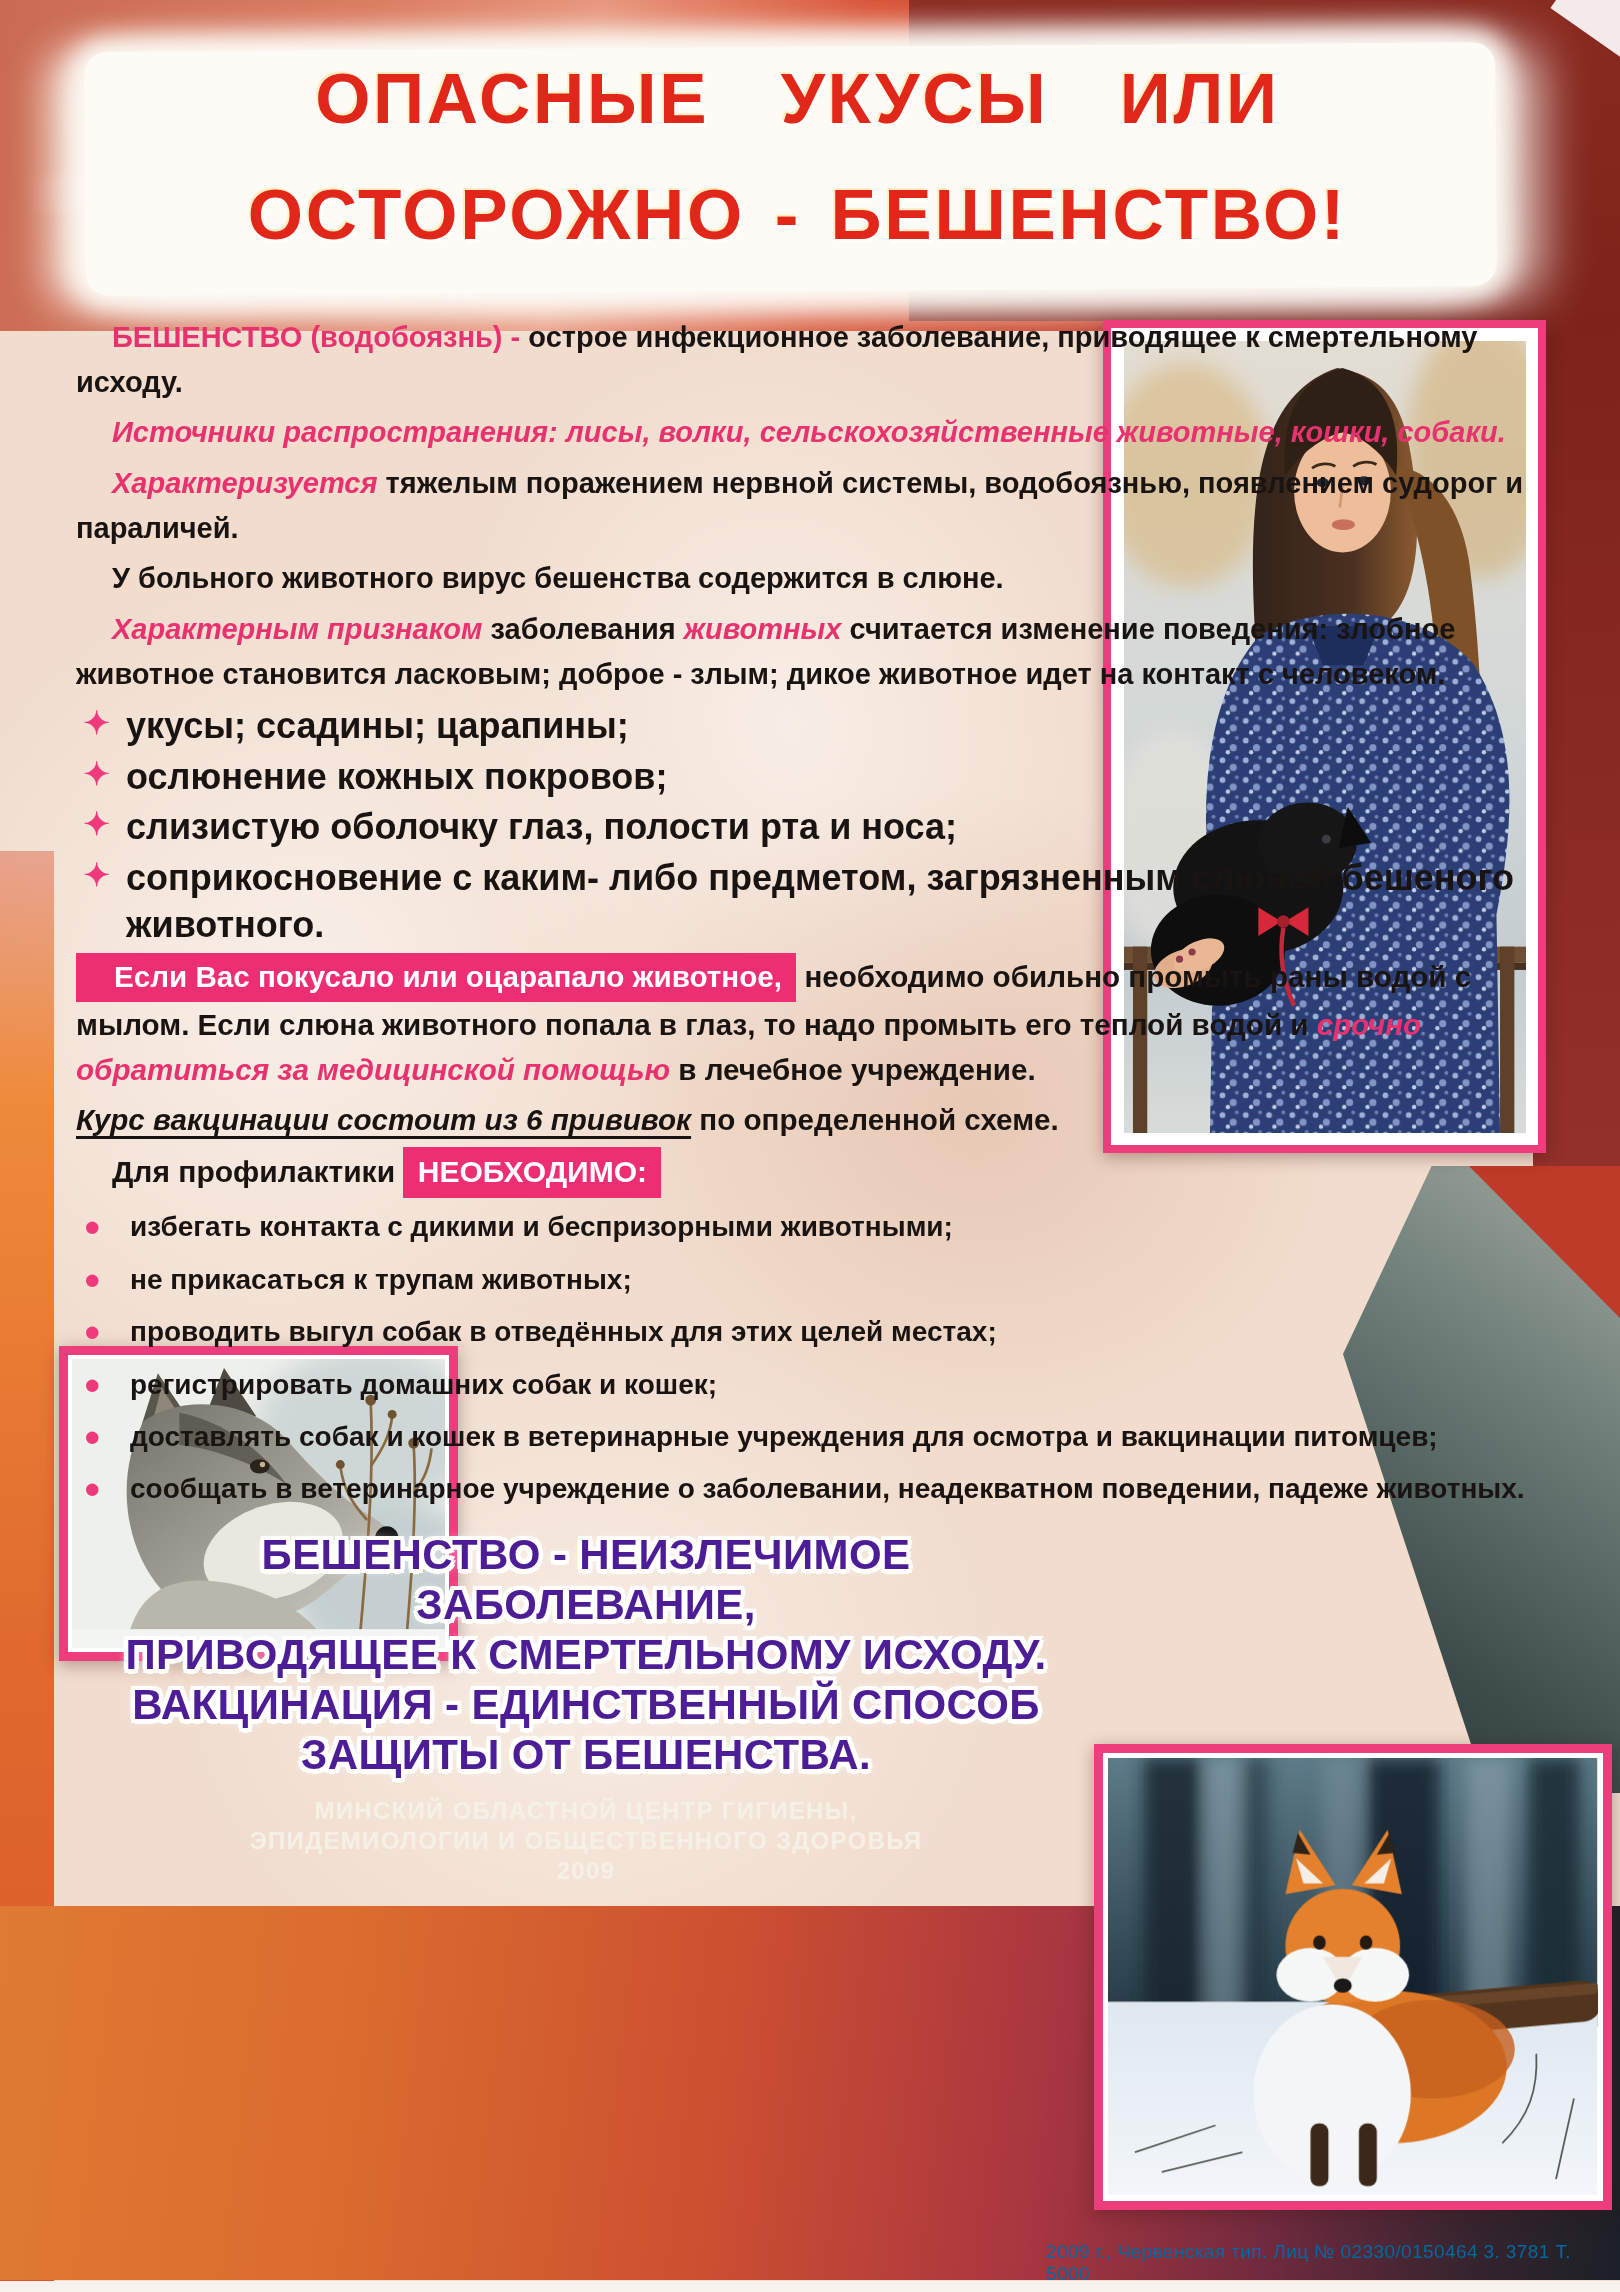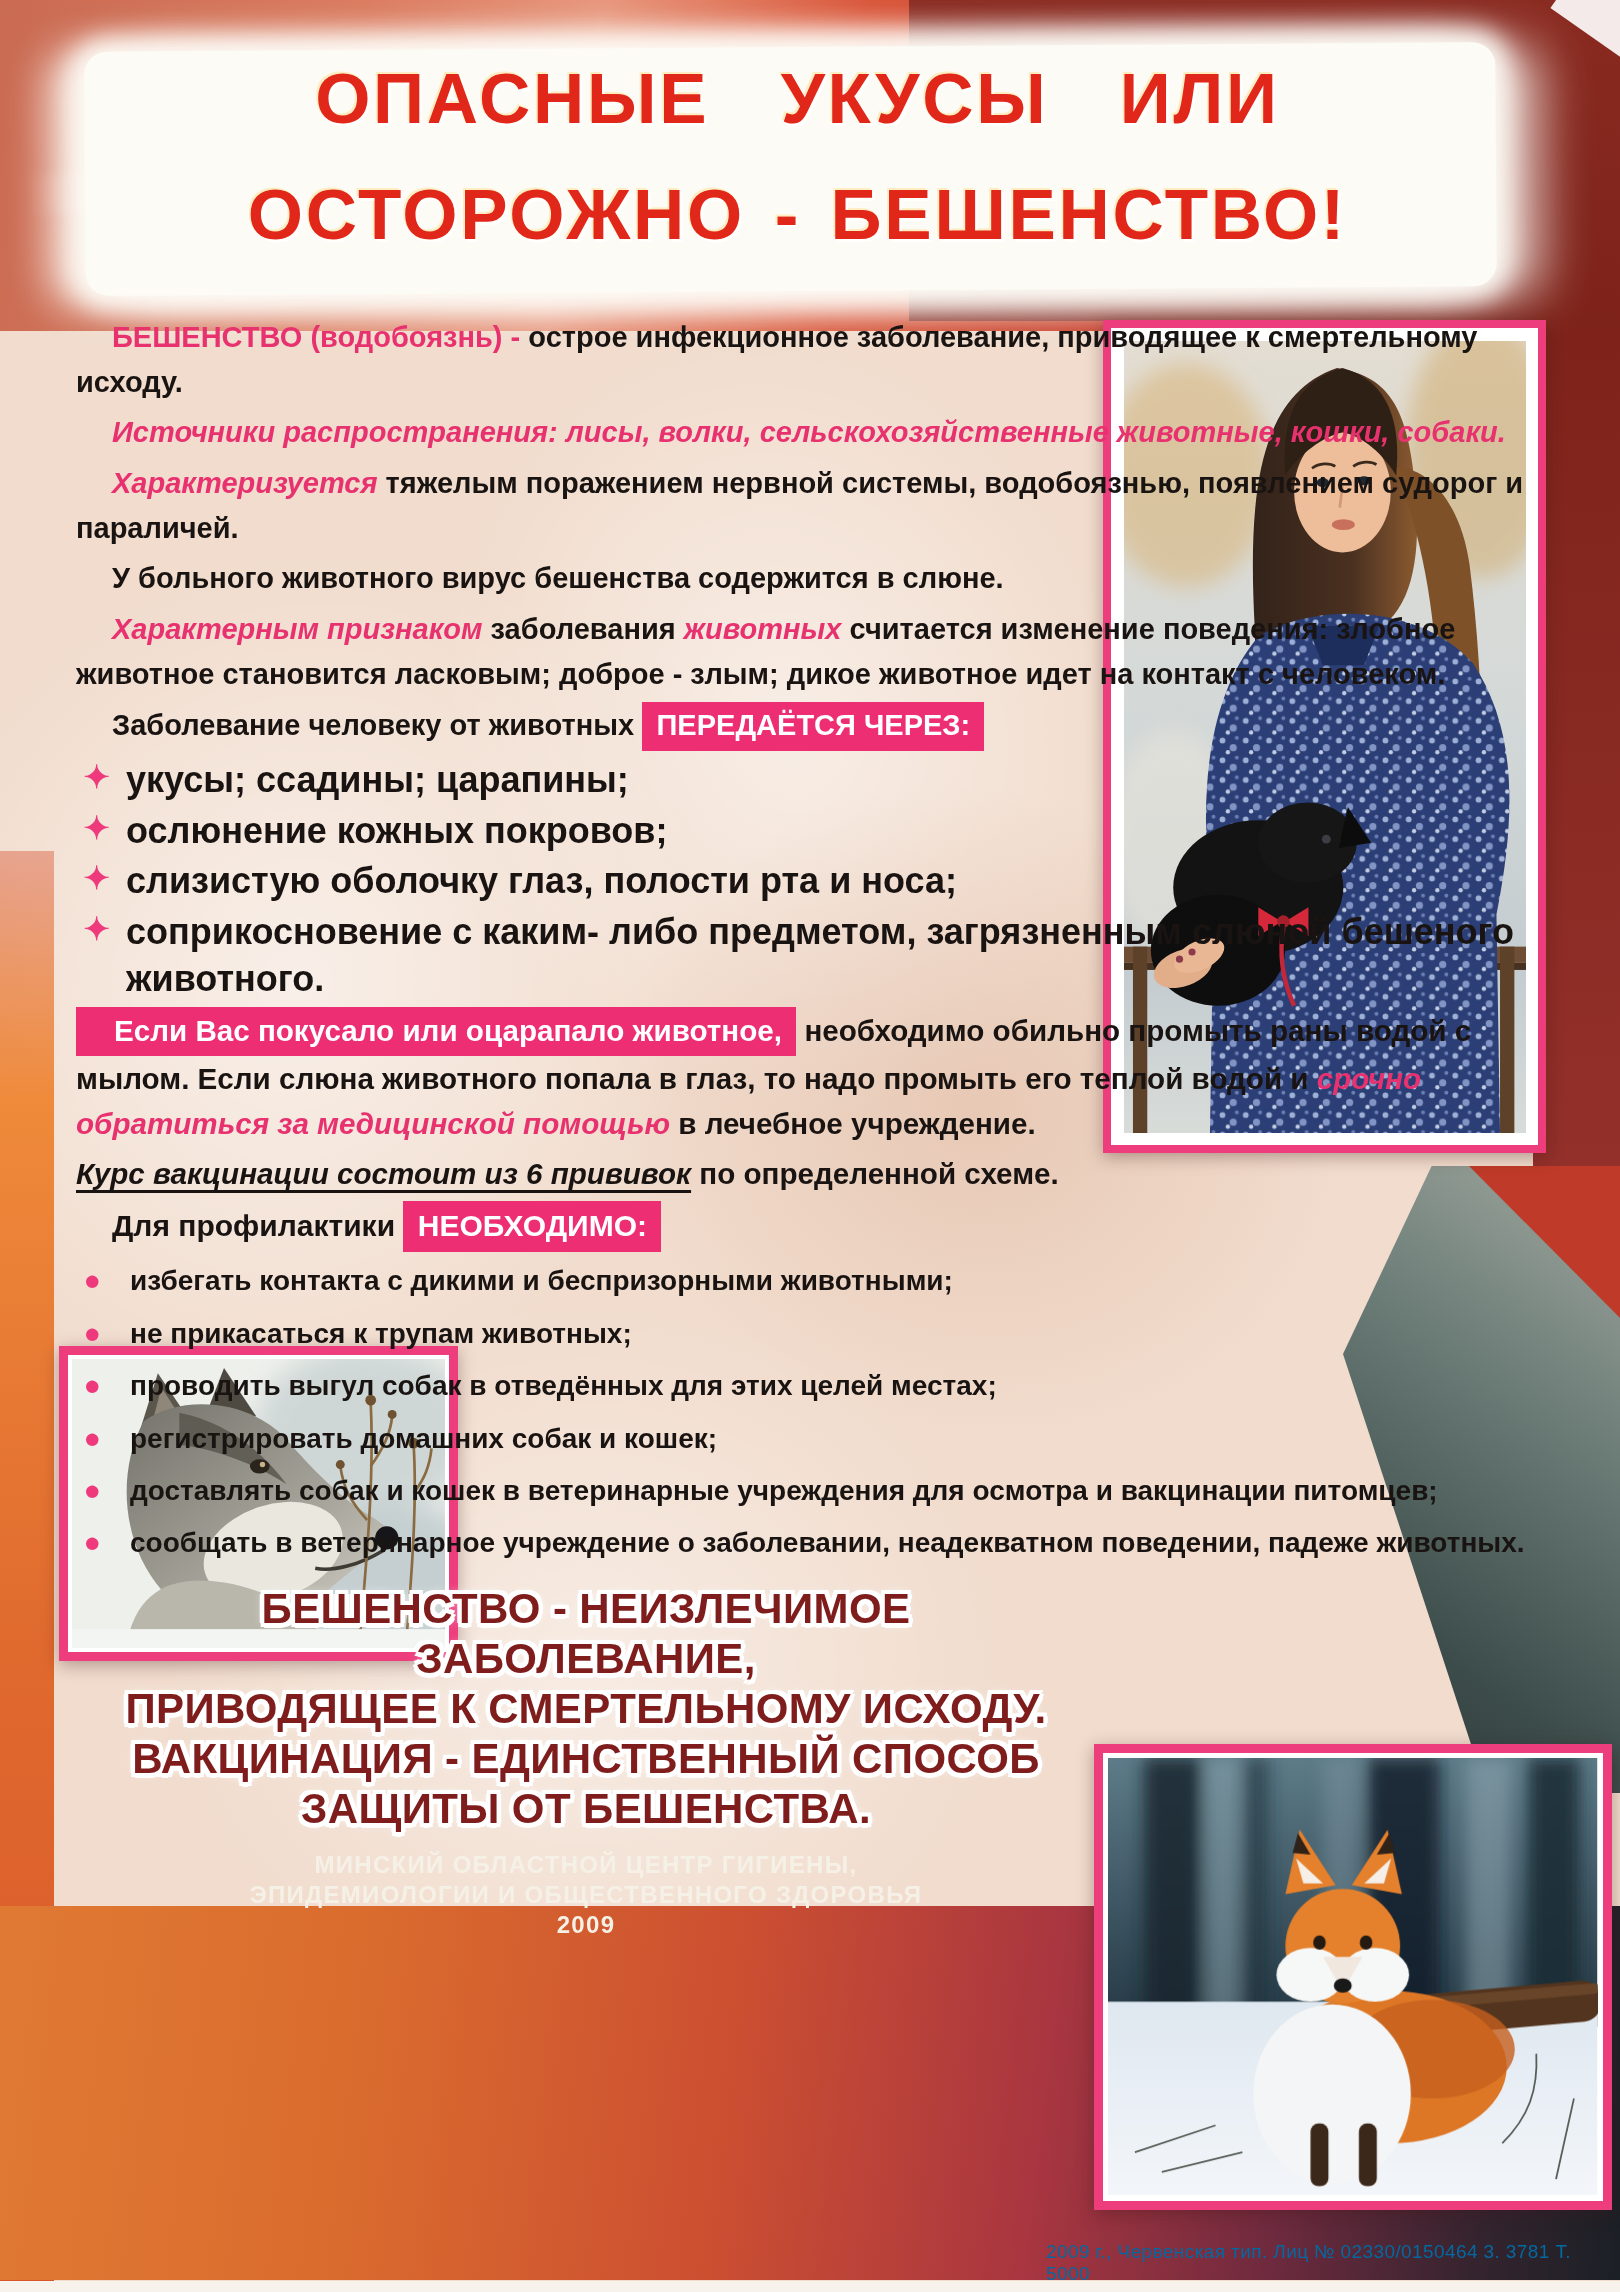"Заболевание человеку от животных" p.wrap-girl { html: <p><span>Заболевание человеку от животных</span> <span>ПЕРЕДАЁТСЯ ЧЕРЕЗ:</span></p> -> none }
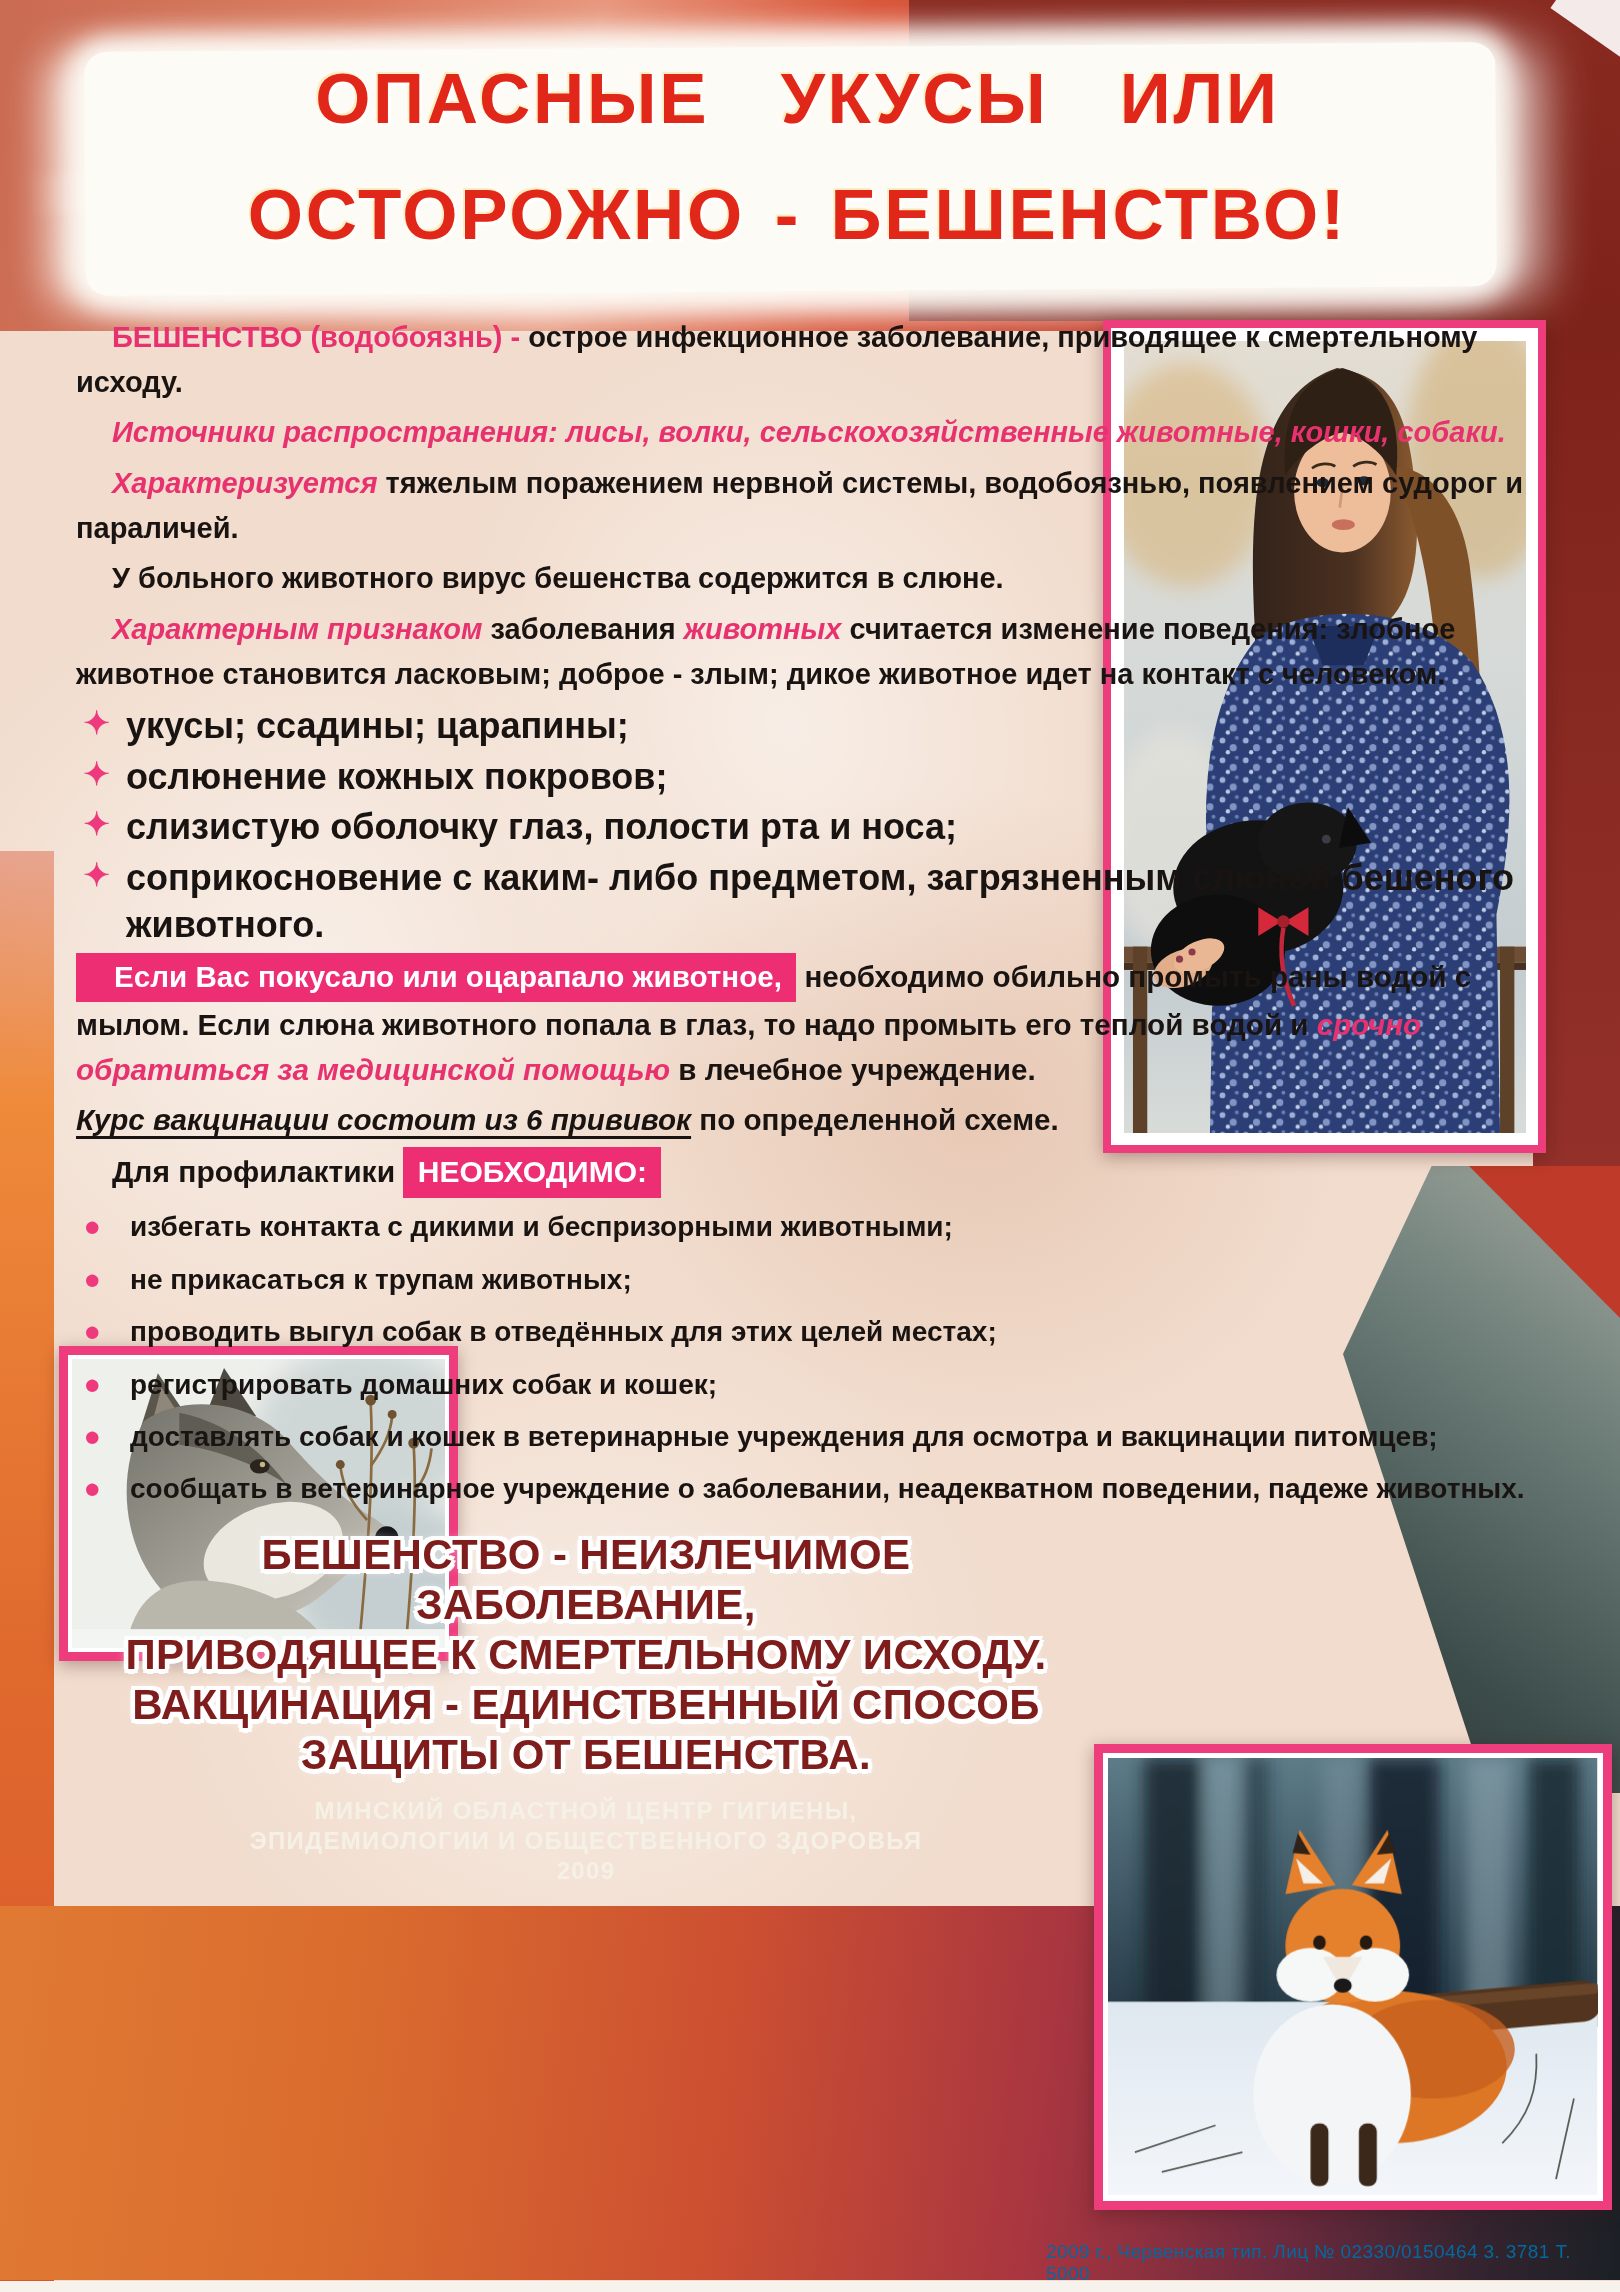"БЕШЕНСТВО - НЕИЗЛЕЧИМОЕ ЗАБОЛЕВАНИЕ," .slogan-line { color: #7f1d1d -> #4c1d95 }
